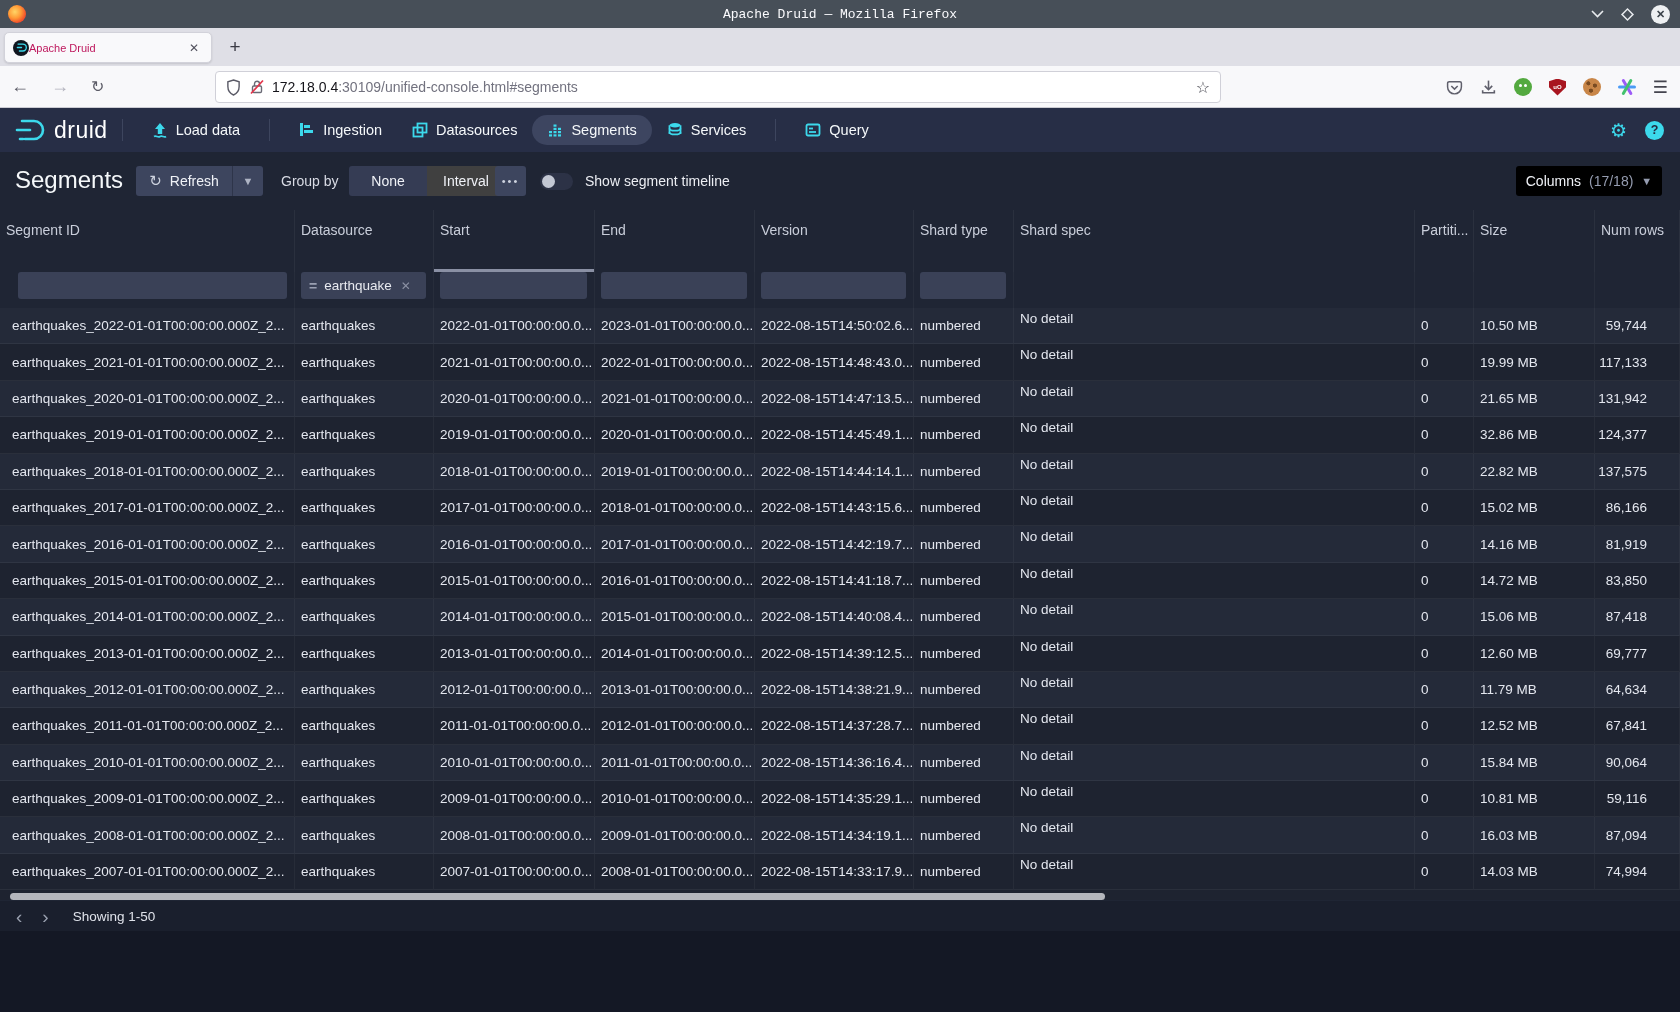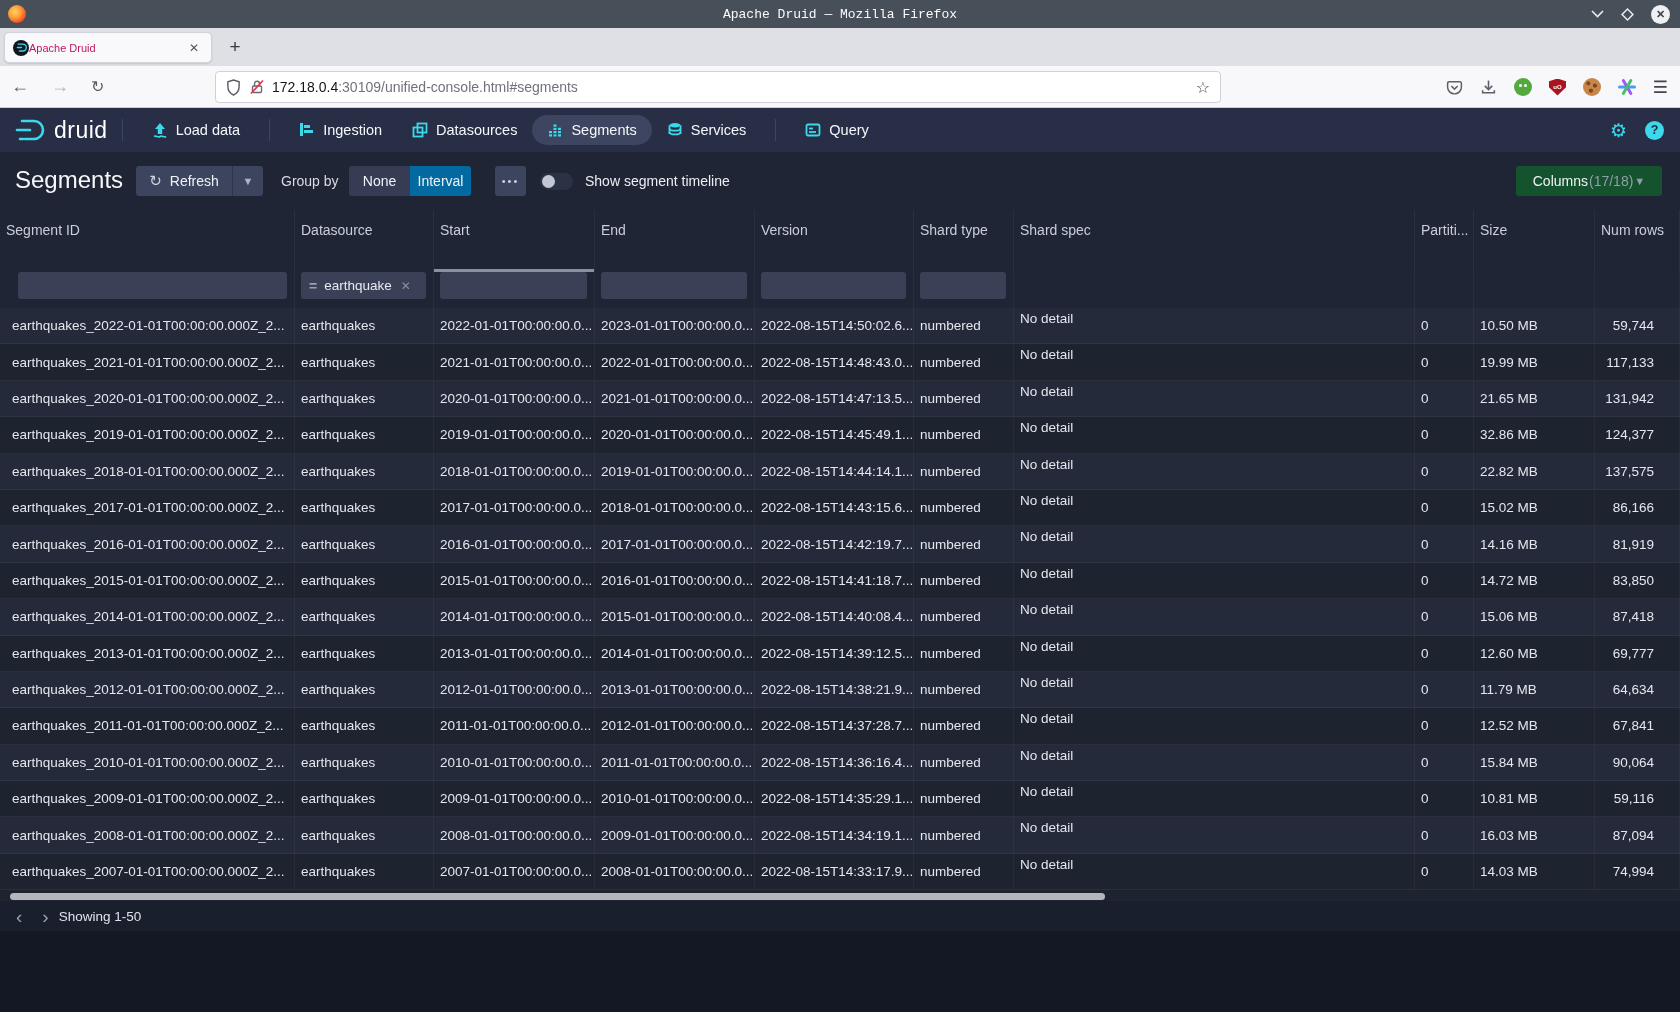"None" .seg-btn { width: 61px -> 78px }
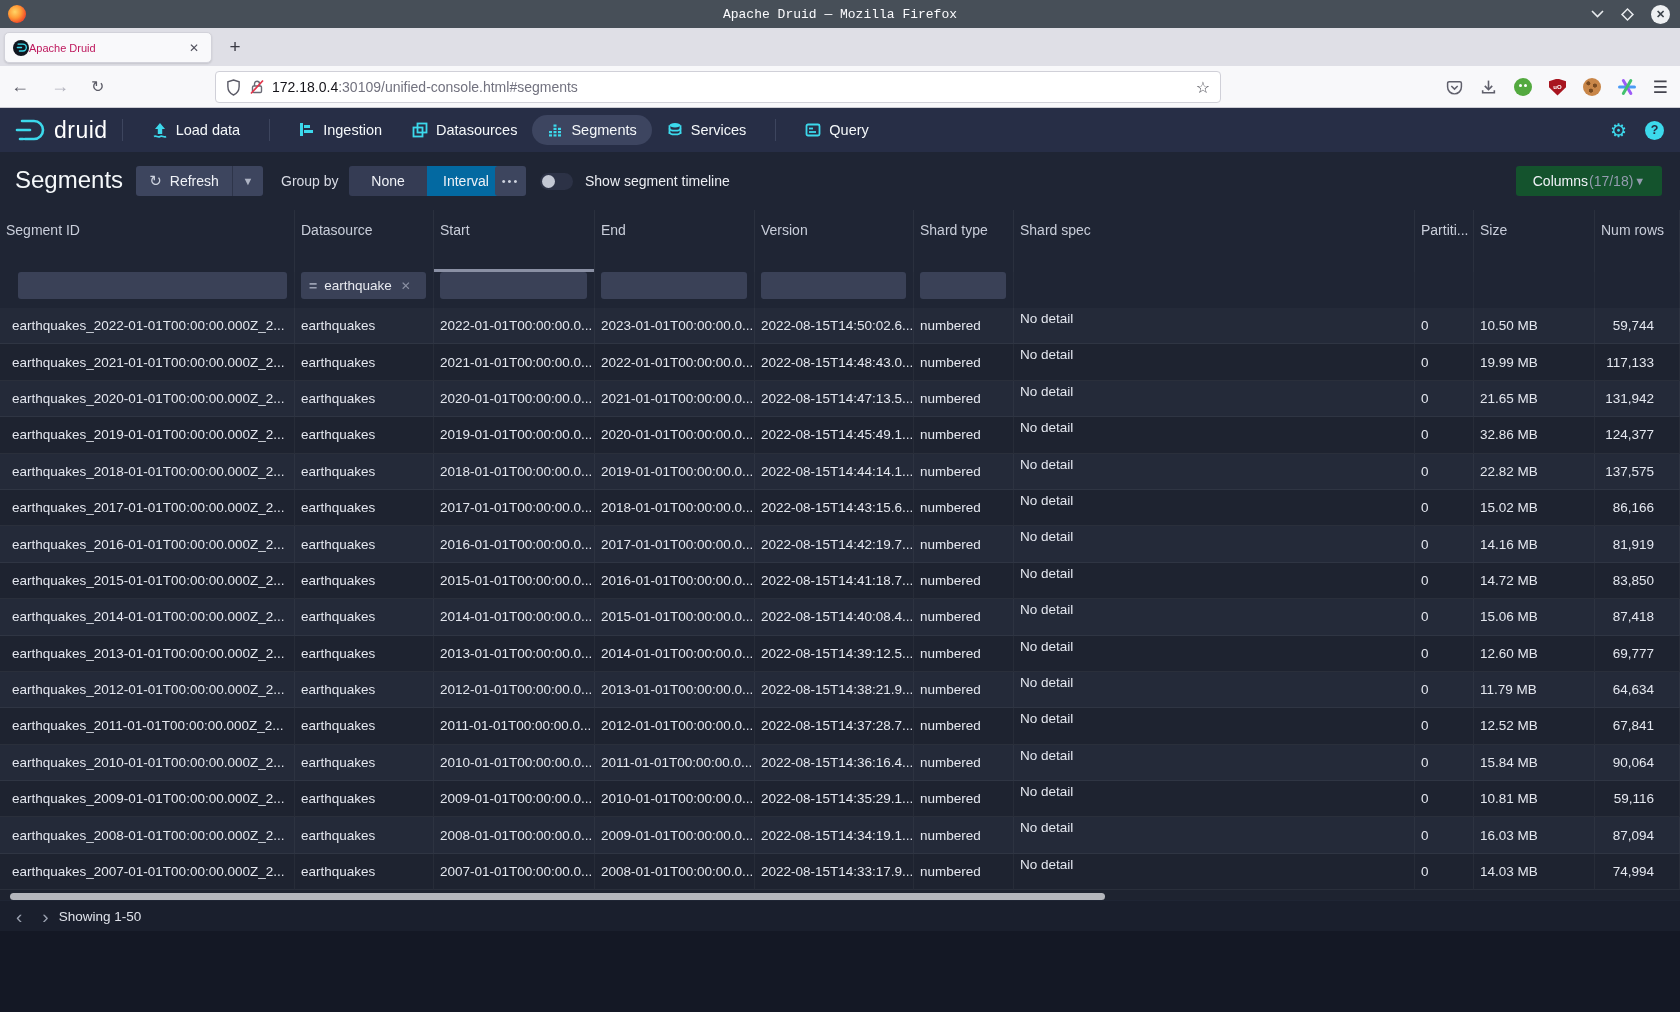"Interval" .seg-btn.unselected { background: #0369a1 -> #404040 }
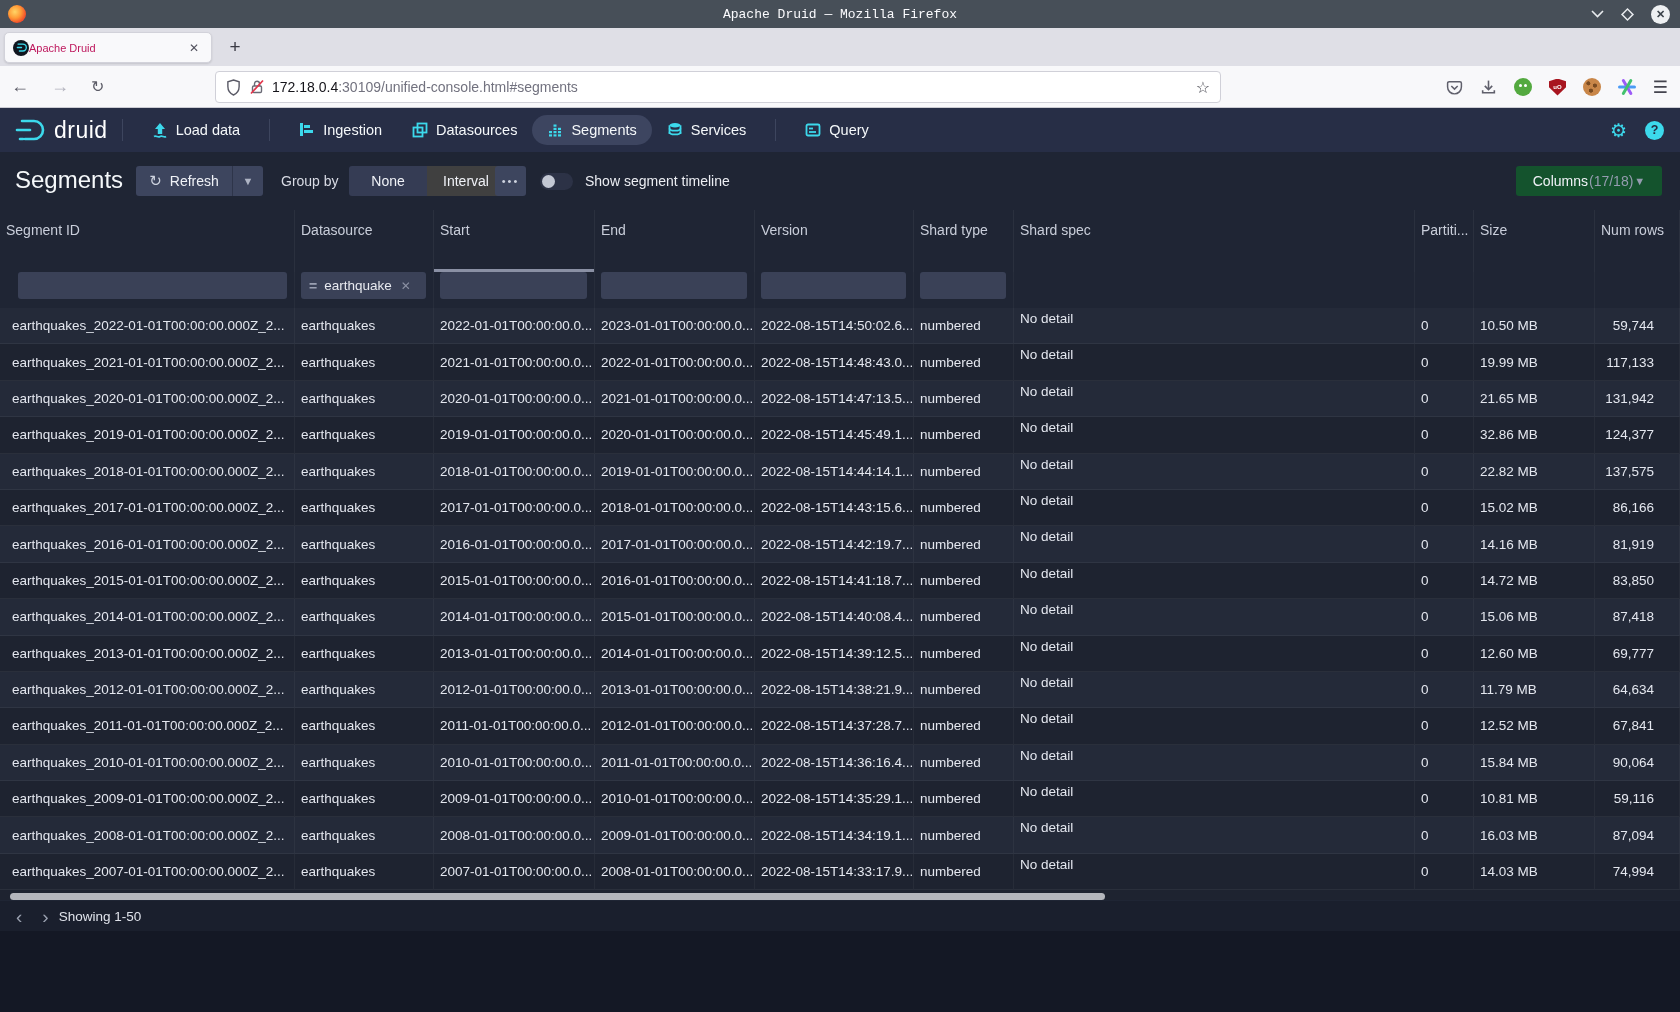"Columns" .columns-btn { background: #14532d -> #000000; gap: 1px -> 8px }
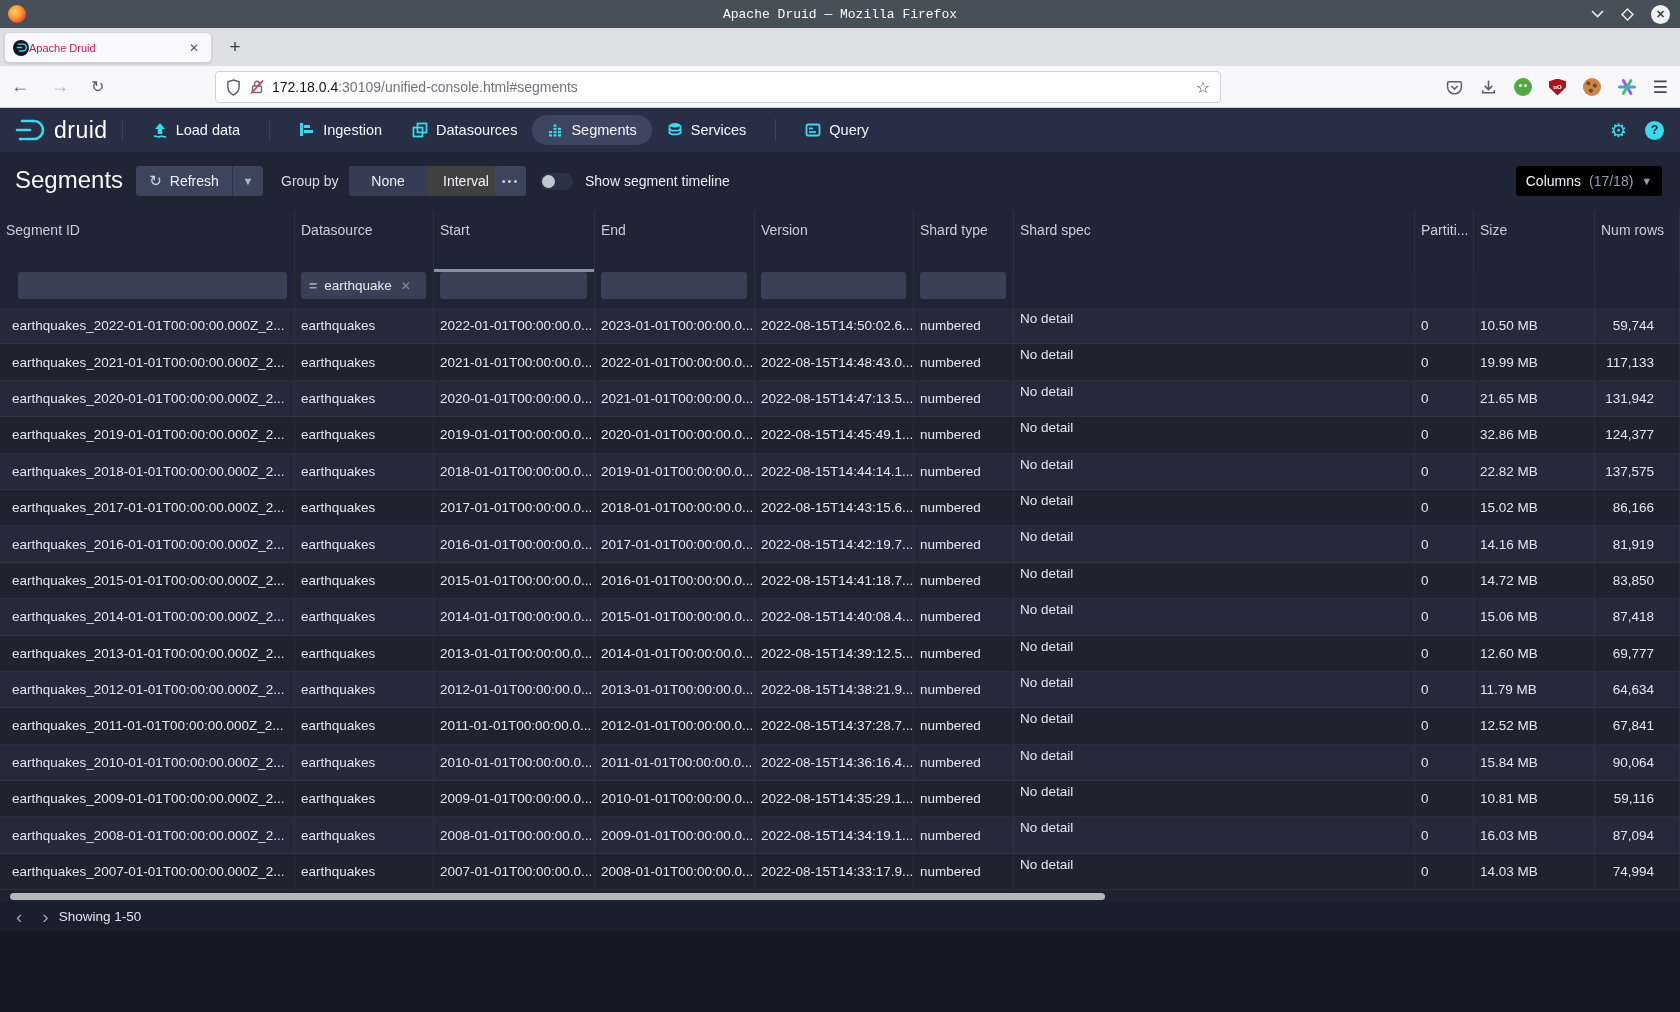"59,744" .col-num_rows { padding-right: 25px -> 32px }
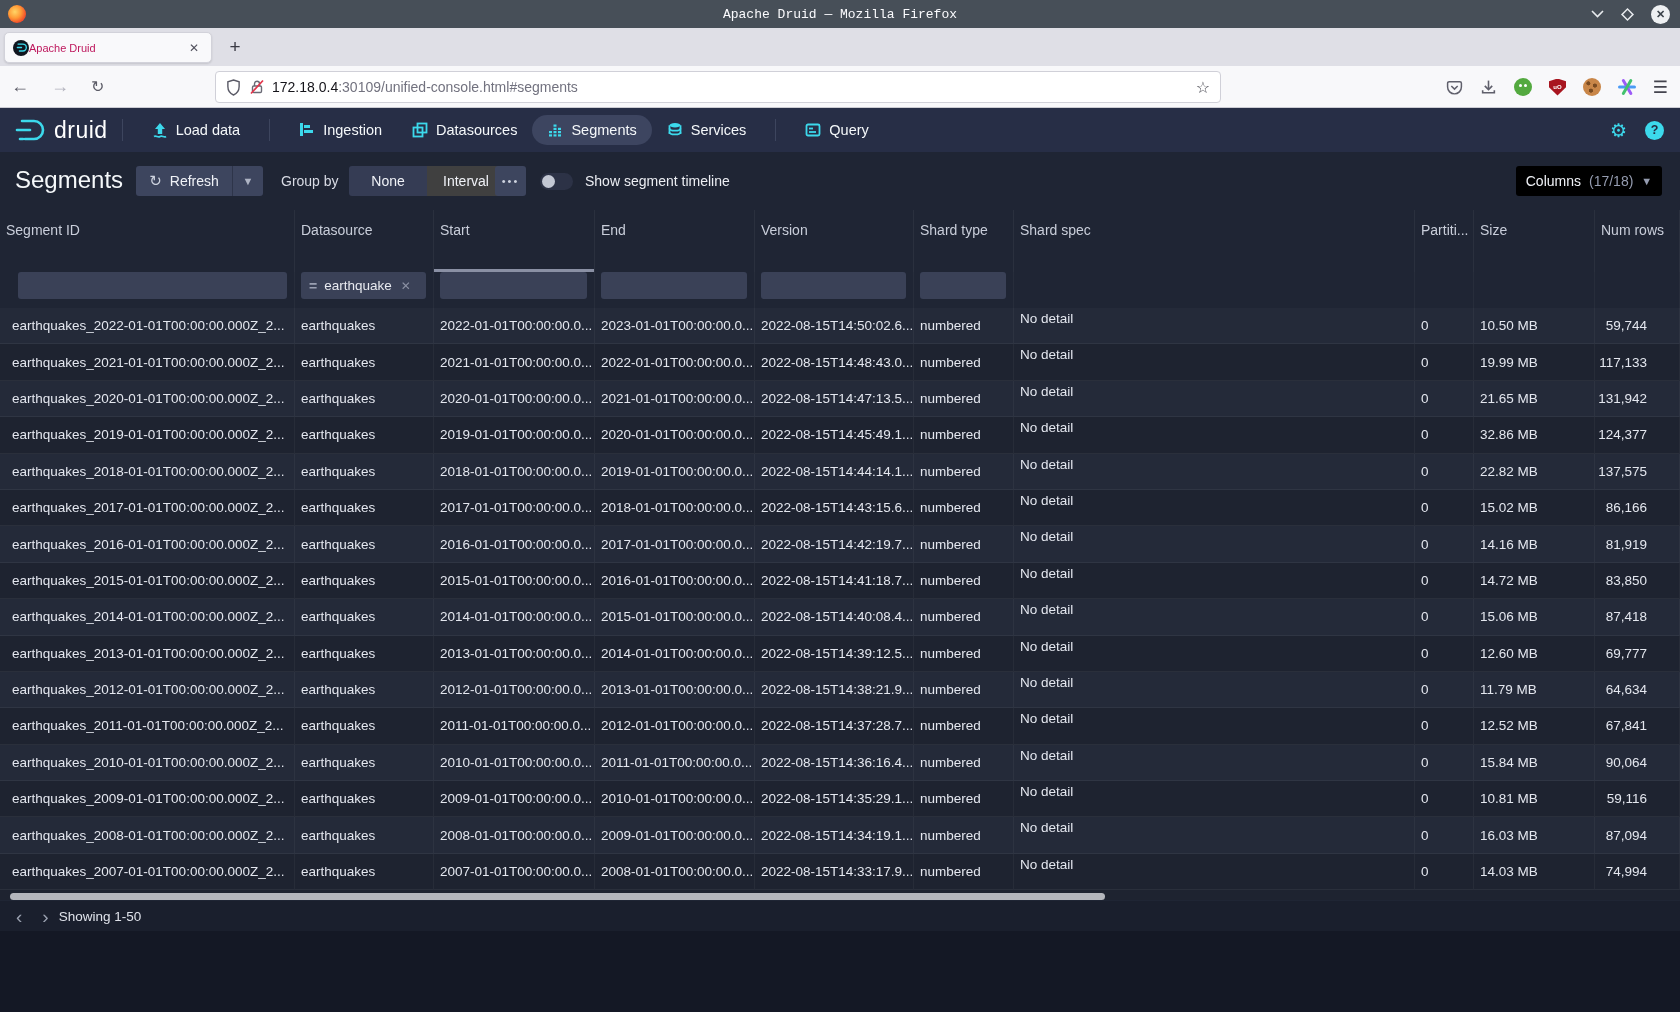"Showing 1-50" .showing { margin-left: none -> 14px }
